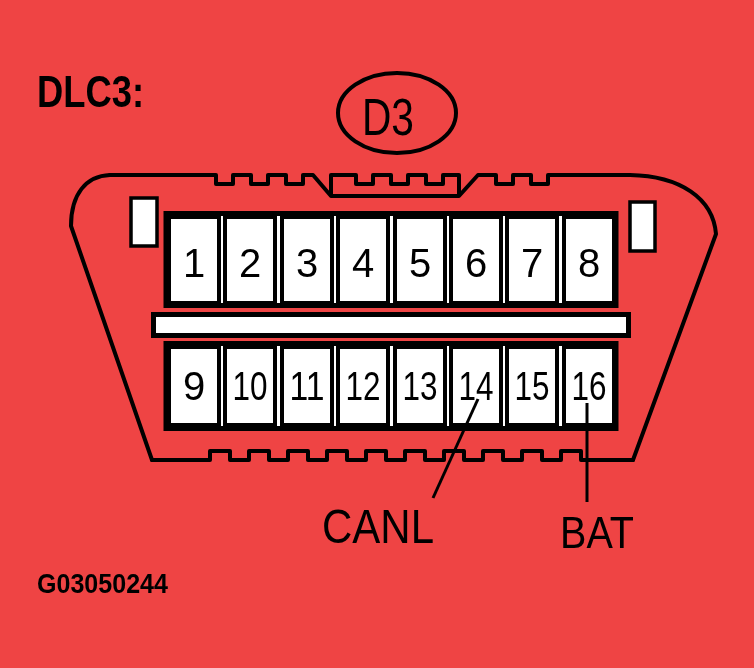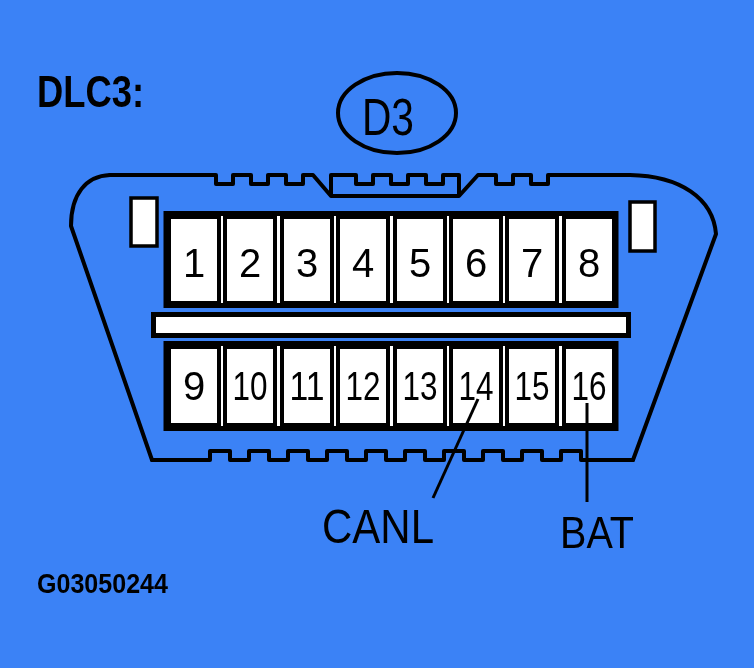"DLC3:" .page { background: #3b82f6 -> #ef4444 }
